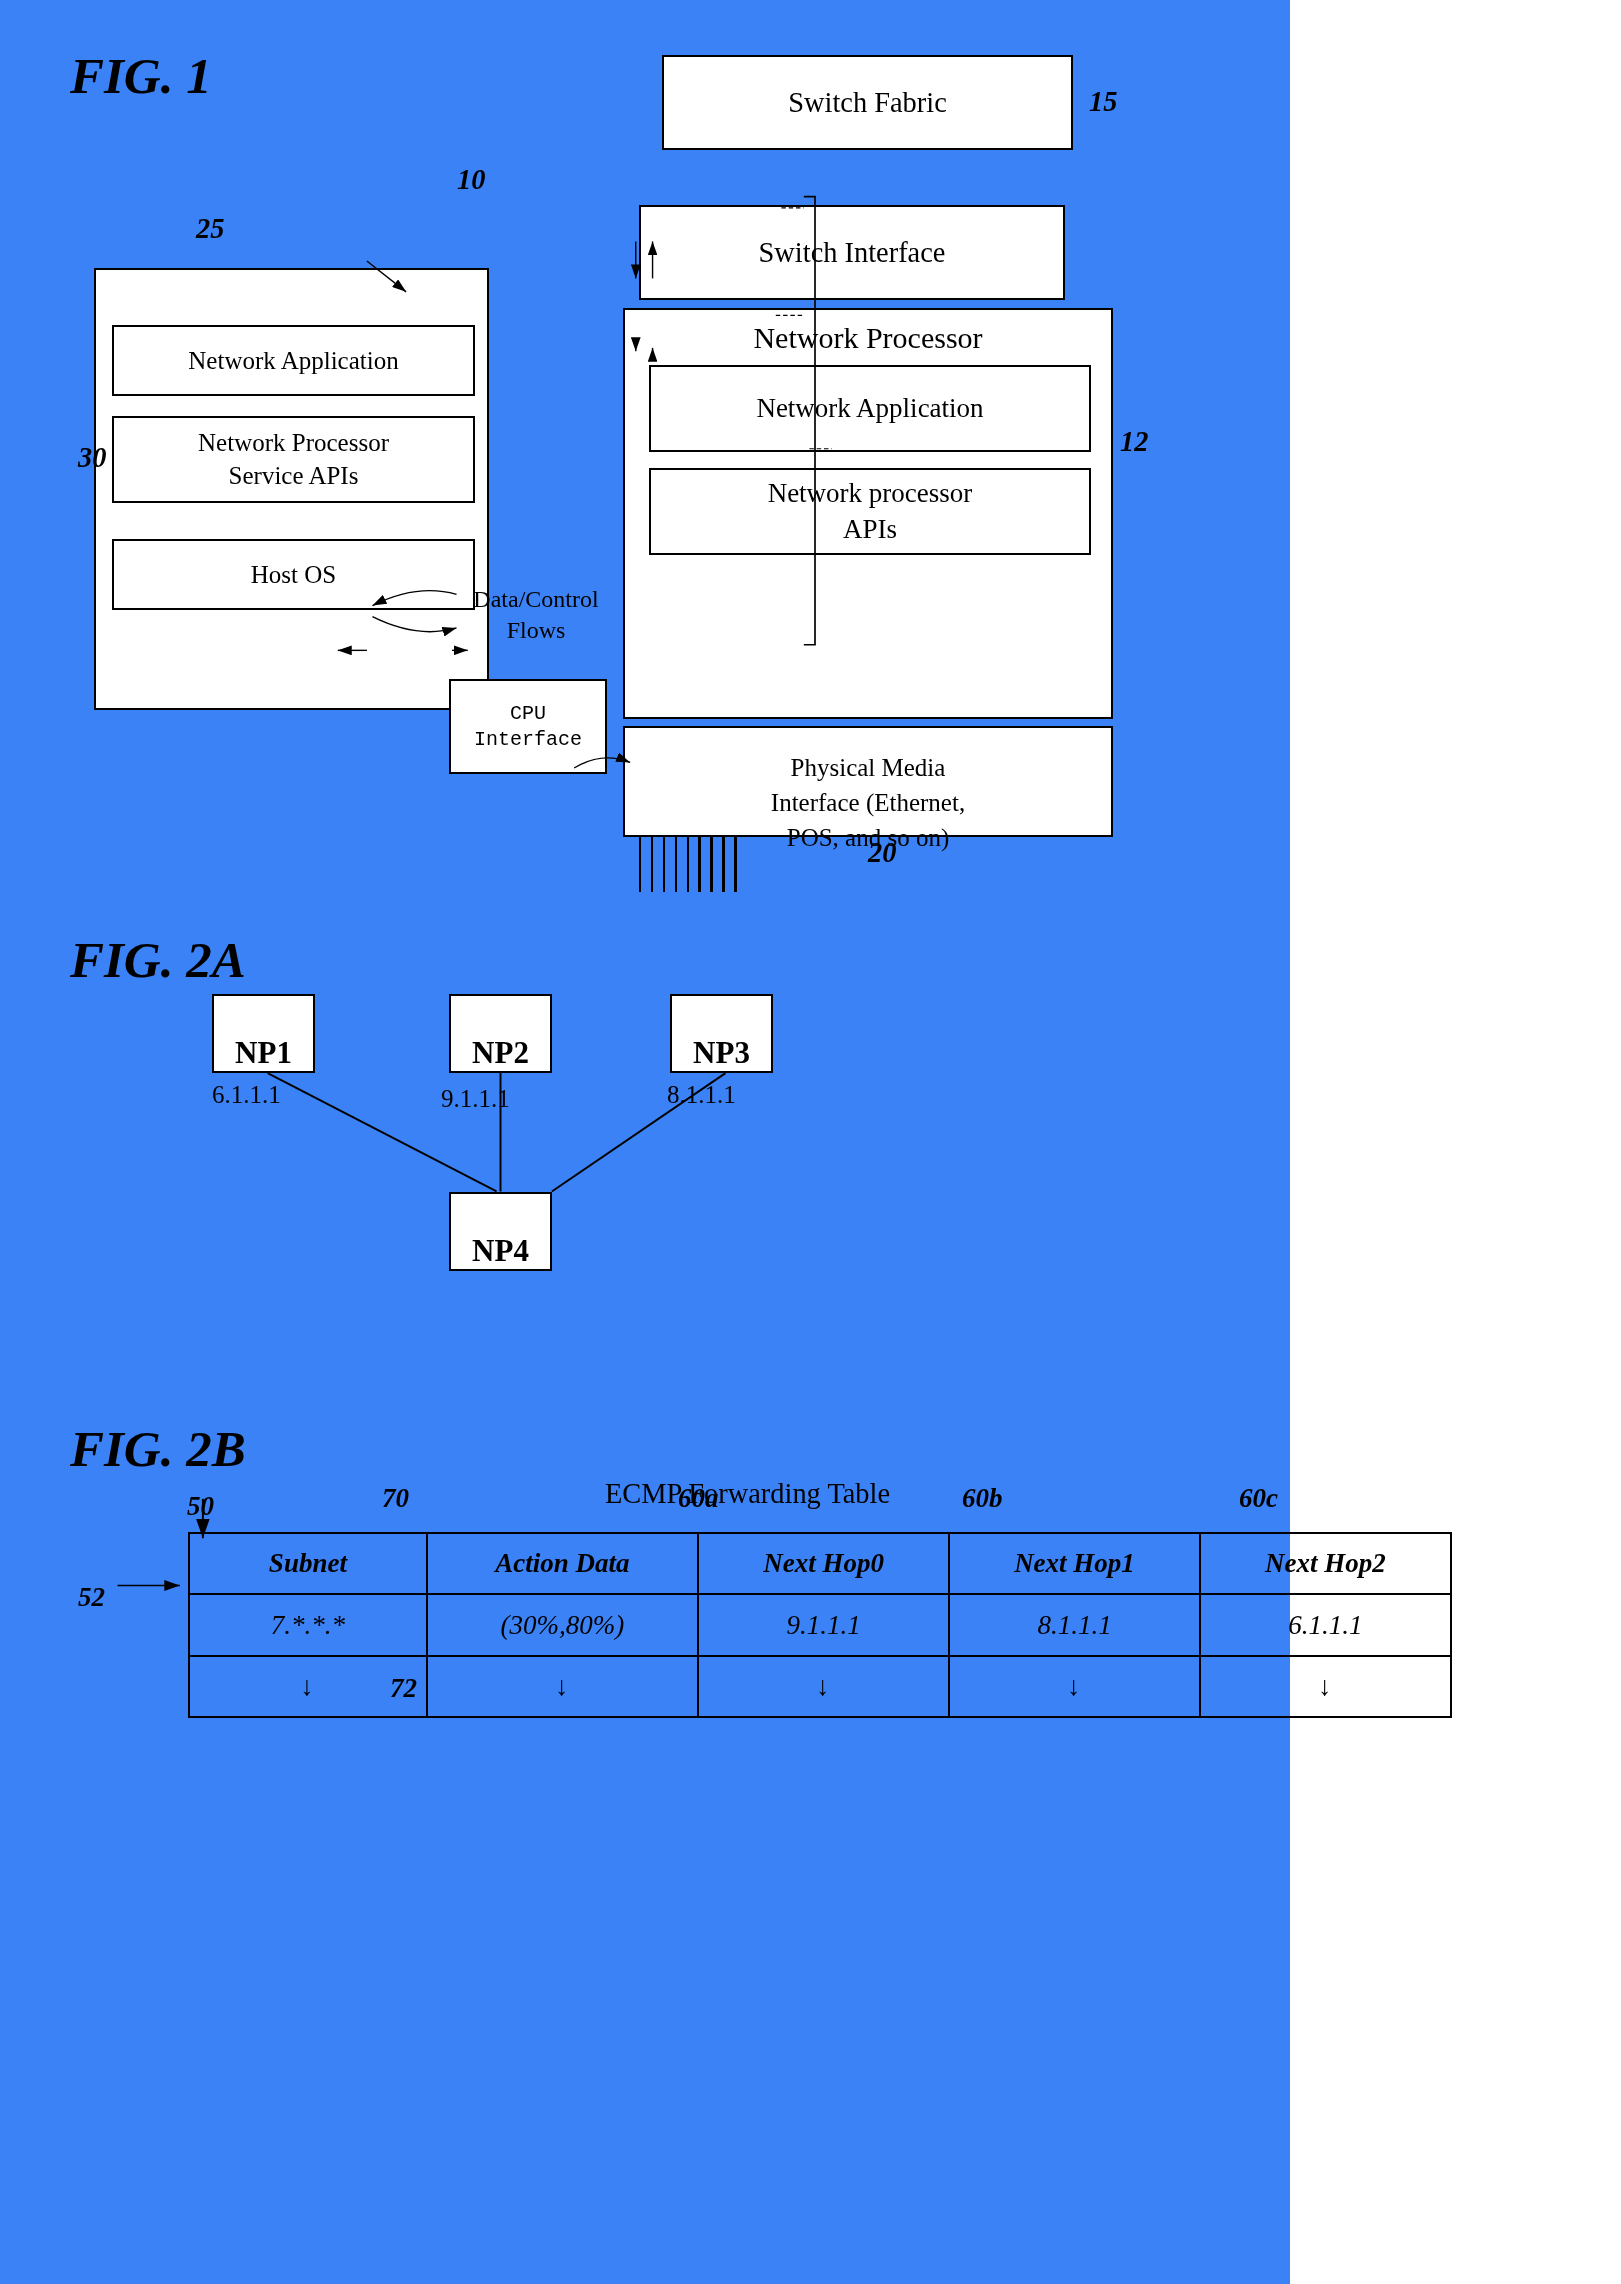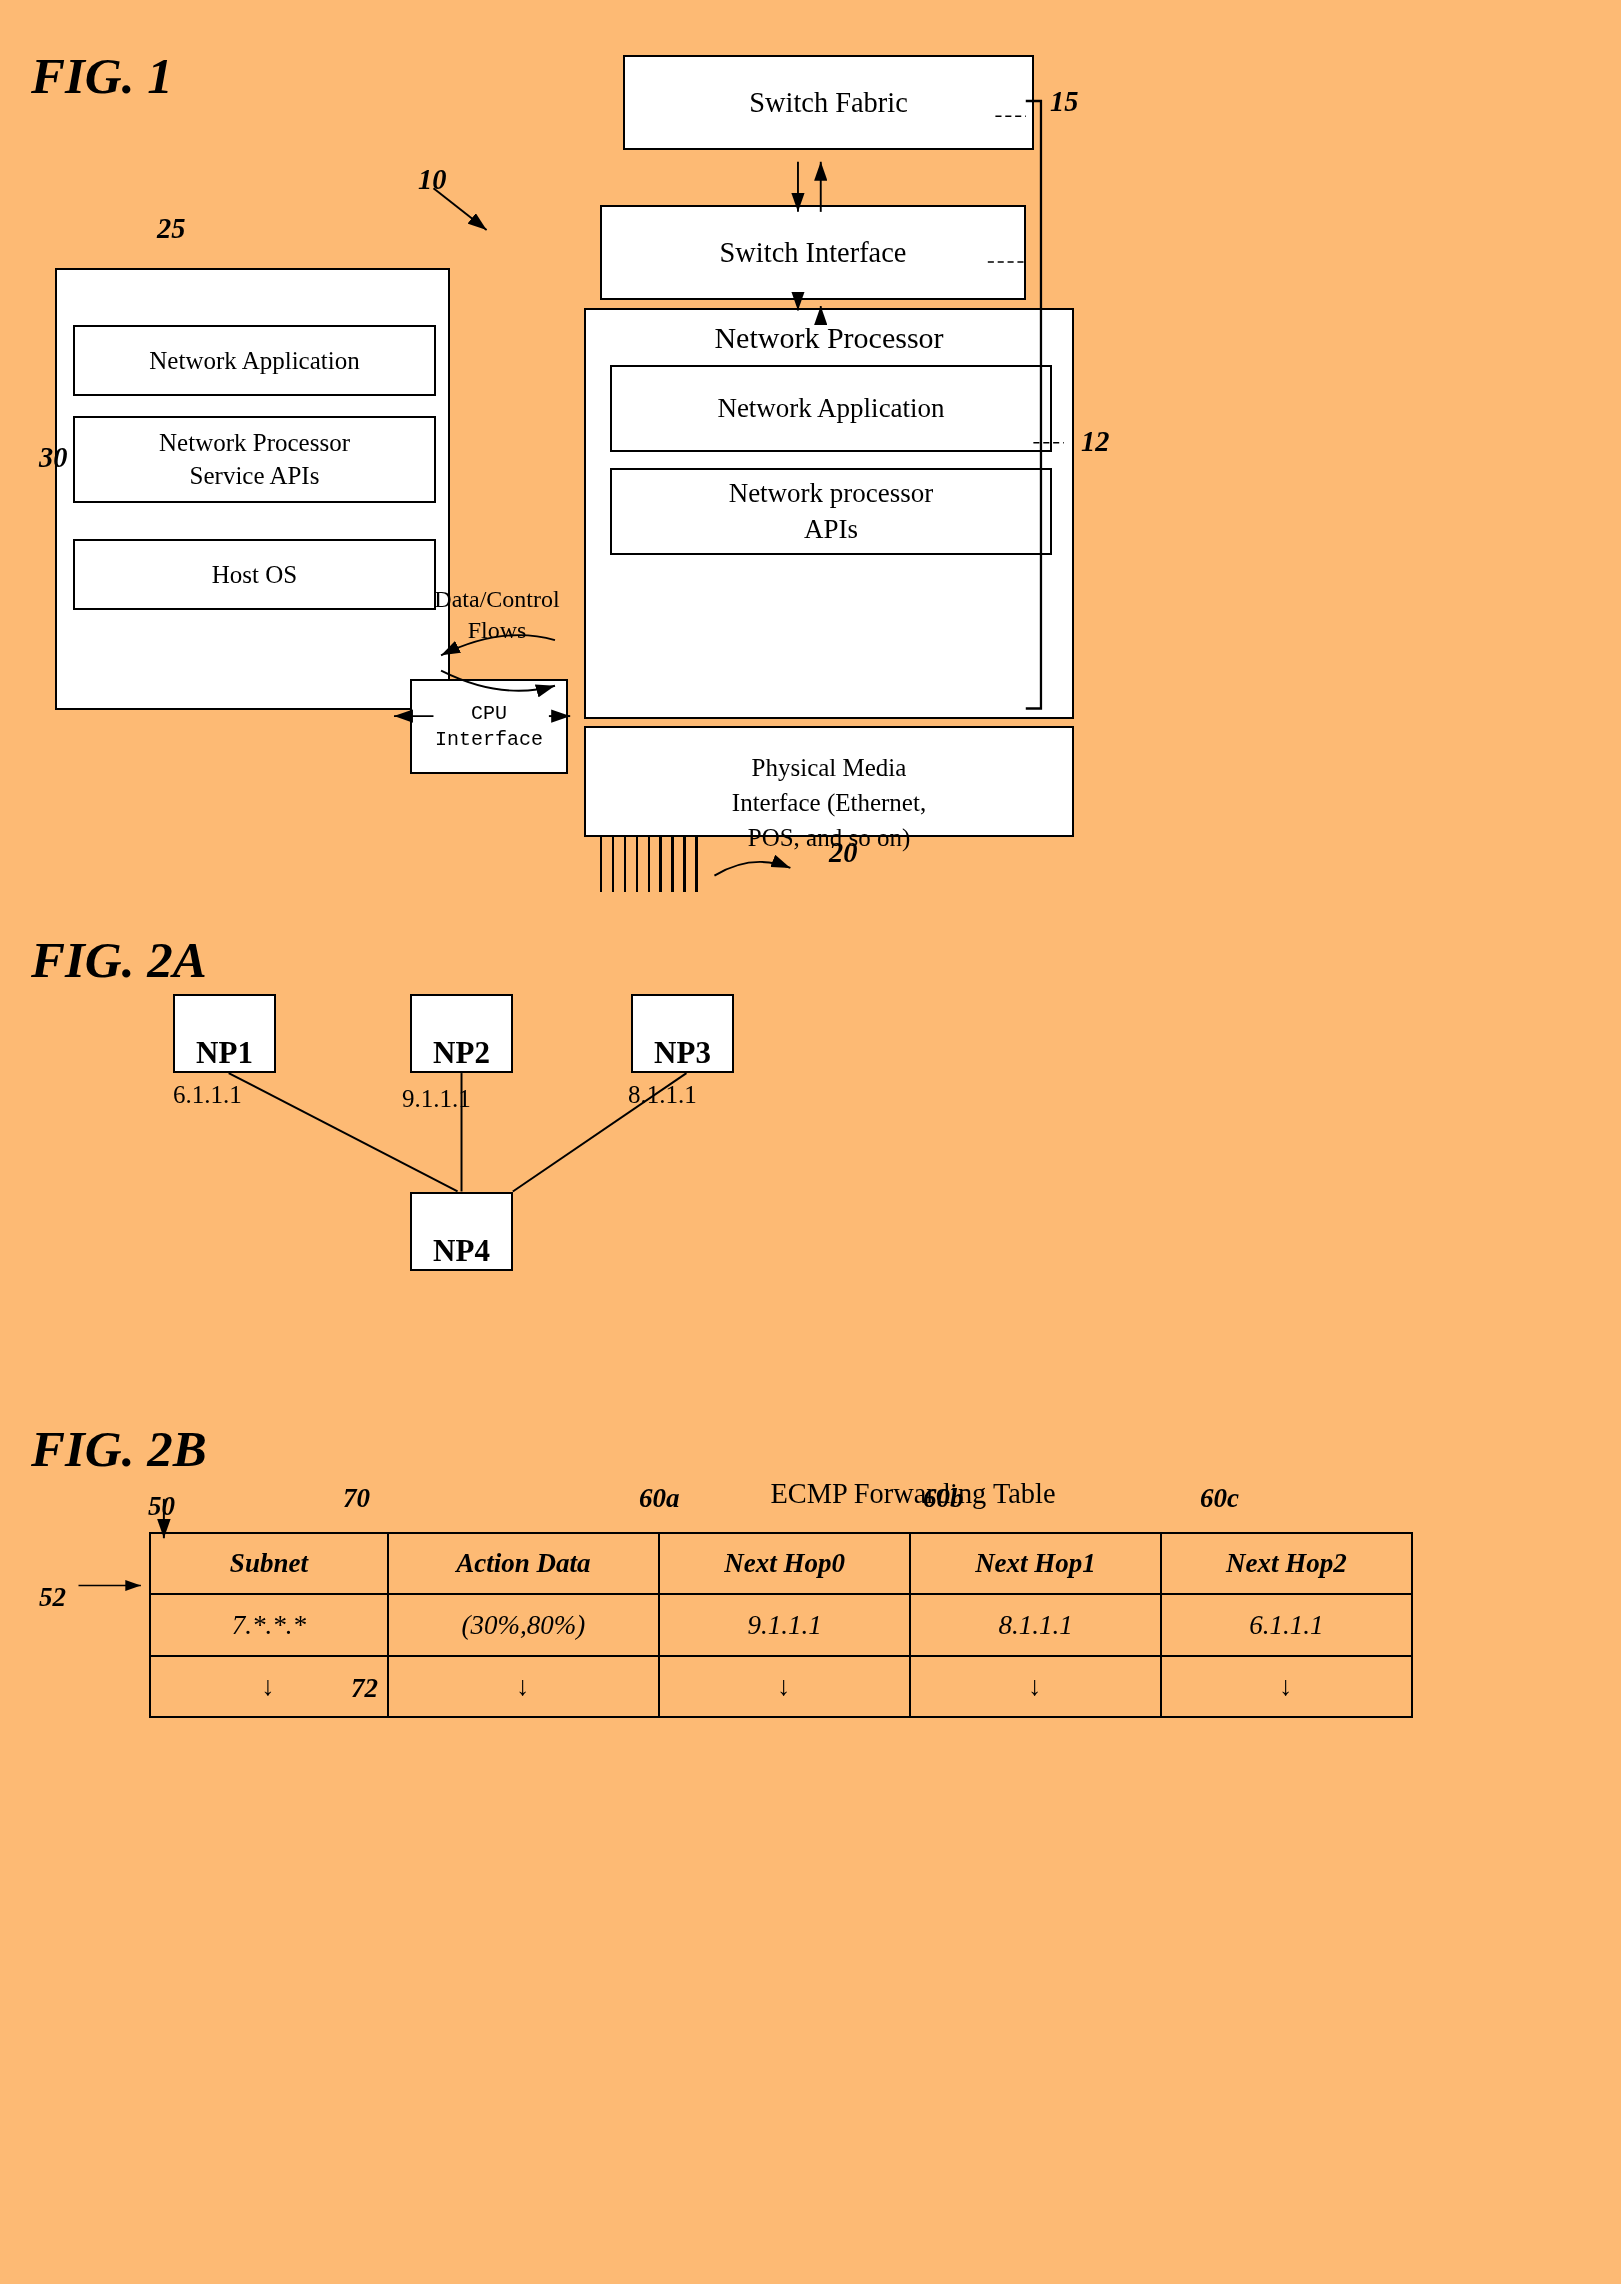"FIG. 1" .page { background: #fdba74 -> #3b82f6; padding: 47px 31px -> 47px 70px; width: 1621px -> 1290px }
